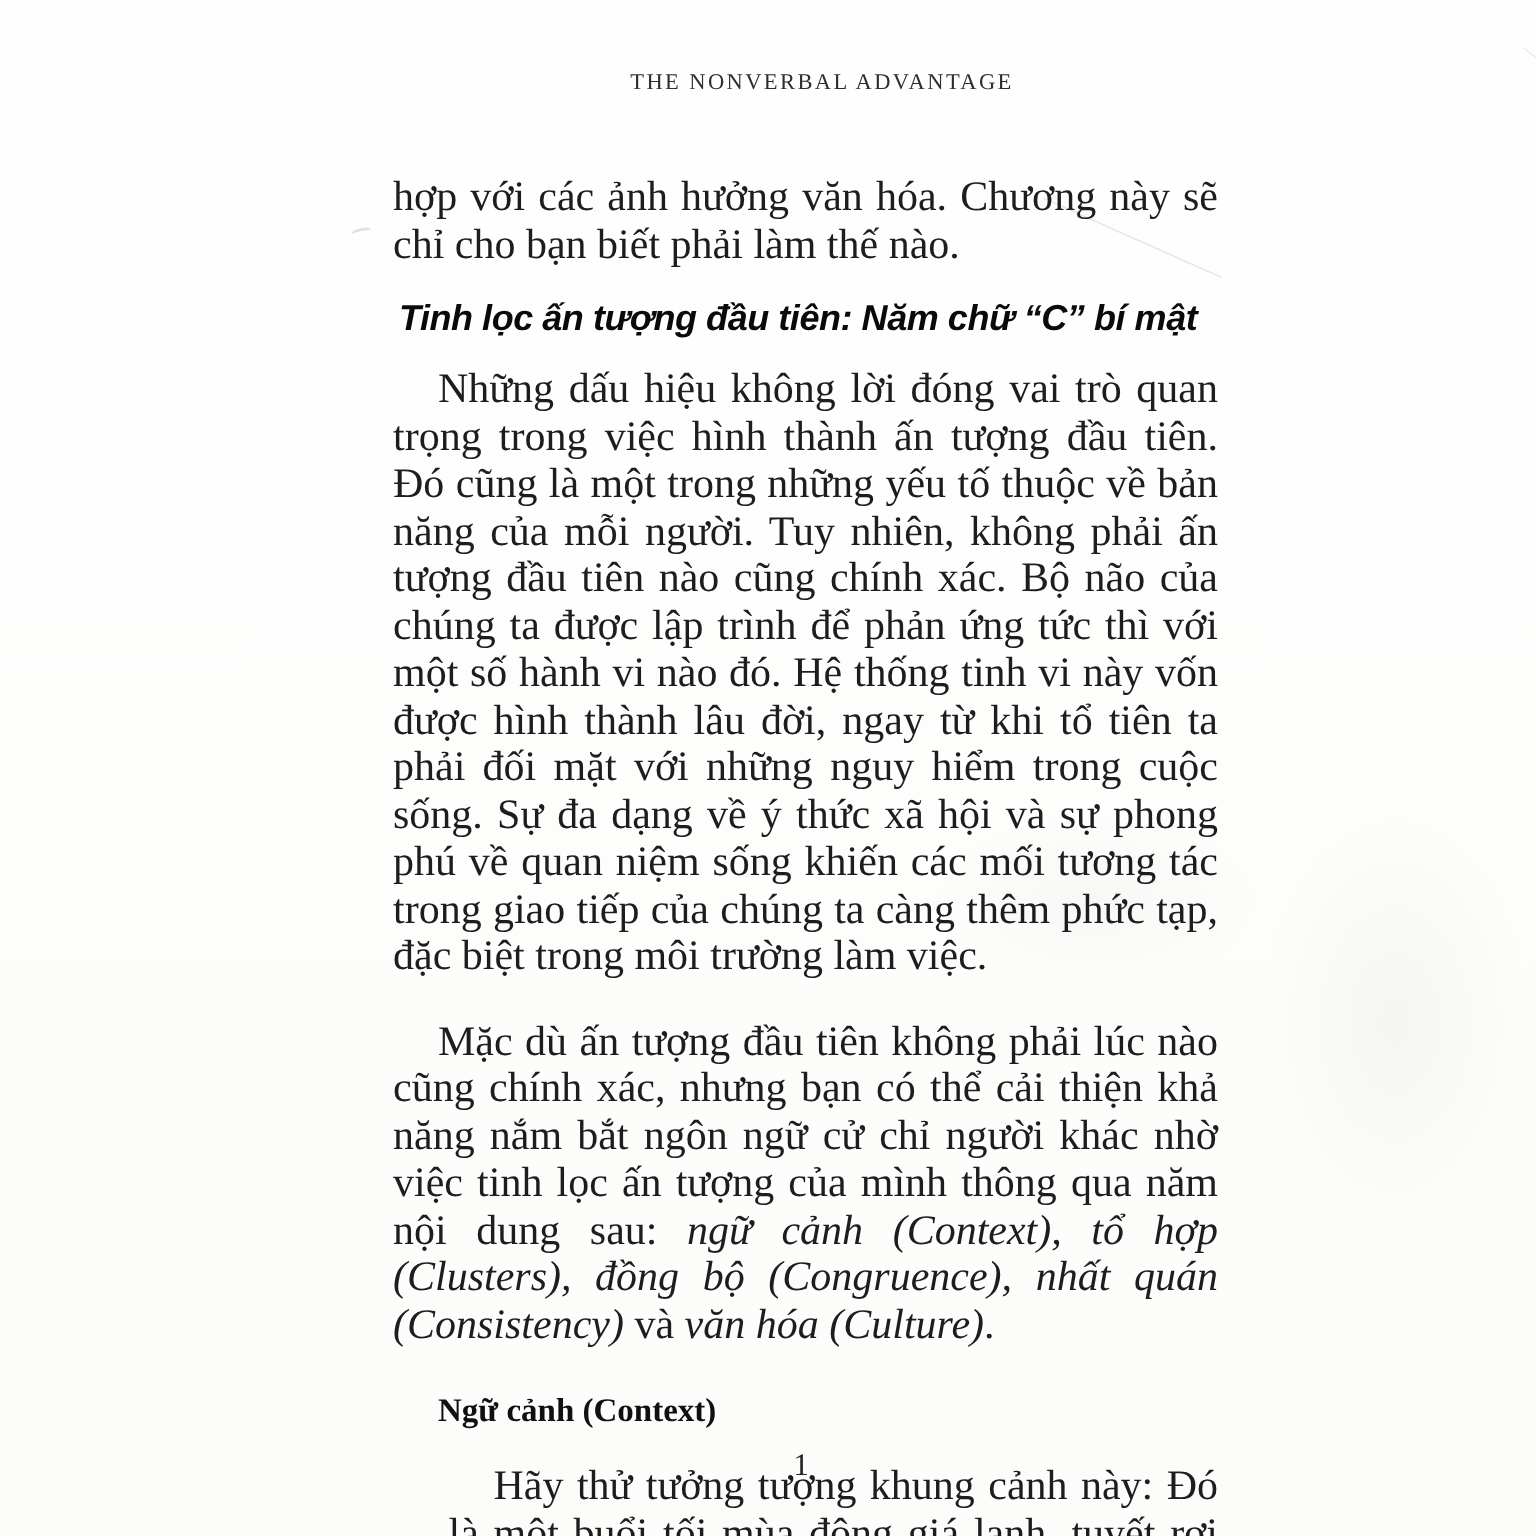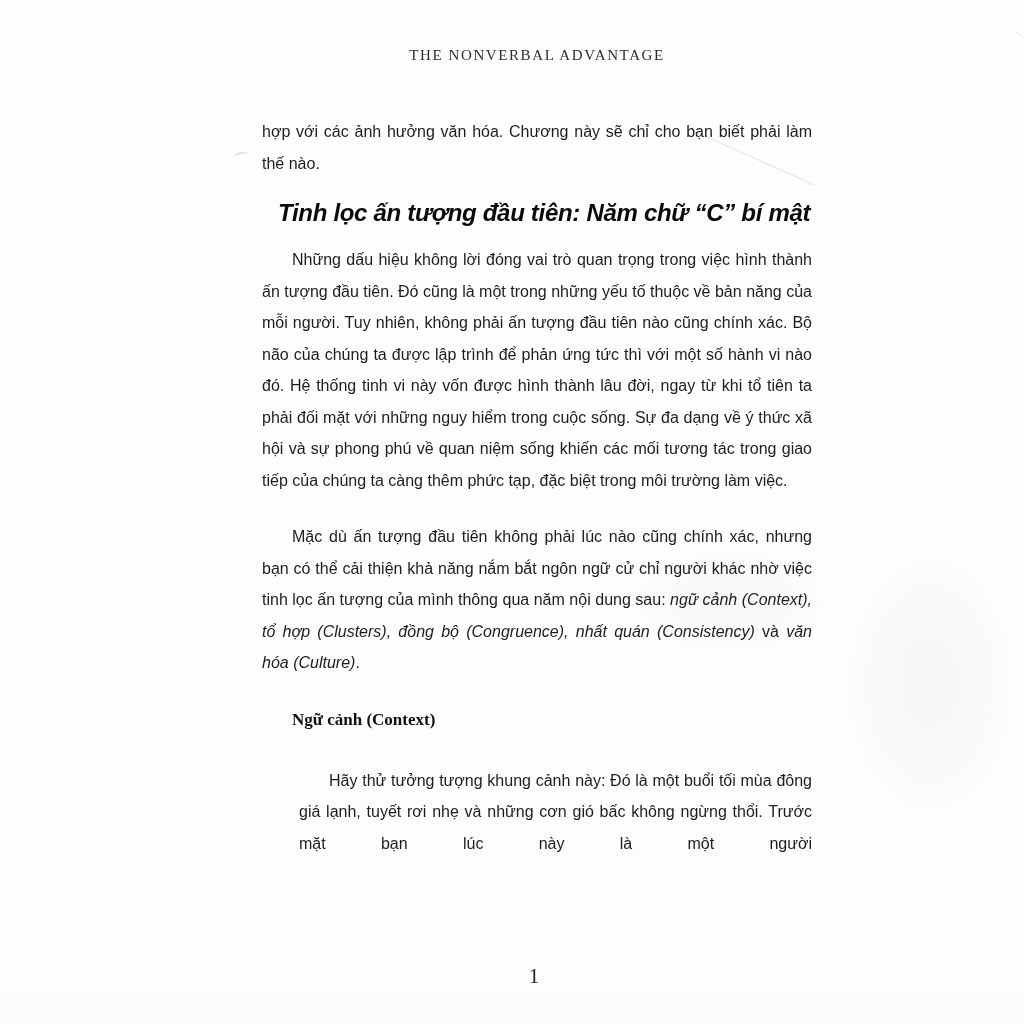"THE NONVERBAL ADVANTAGE" .running-header { left: 262px -> 273px }
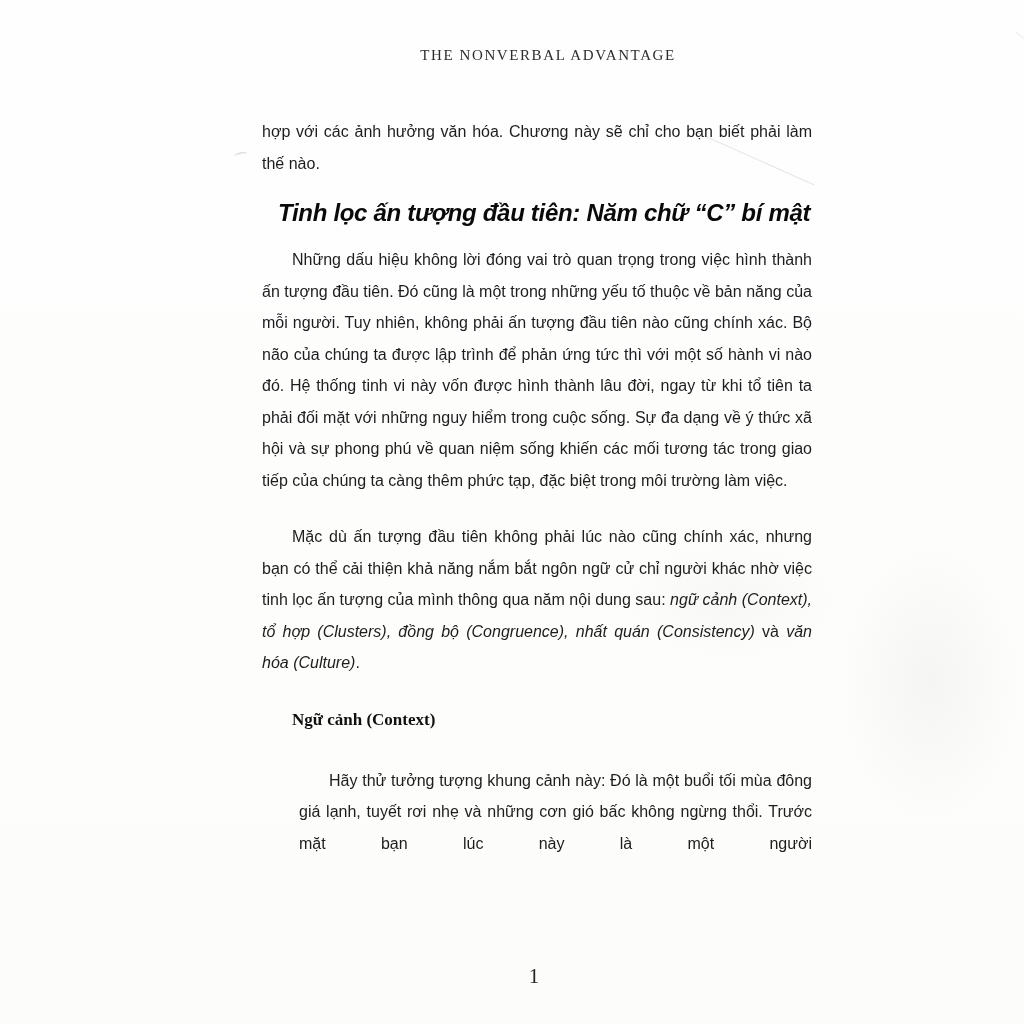"hợp với các ảnh hưởng" p.para { font-family: Liberation Sans, sans-serif -> Liberation Serif, serif; font-size: 16px -> 28px }
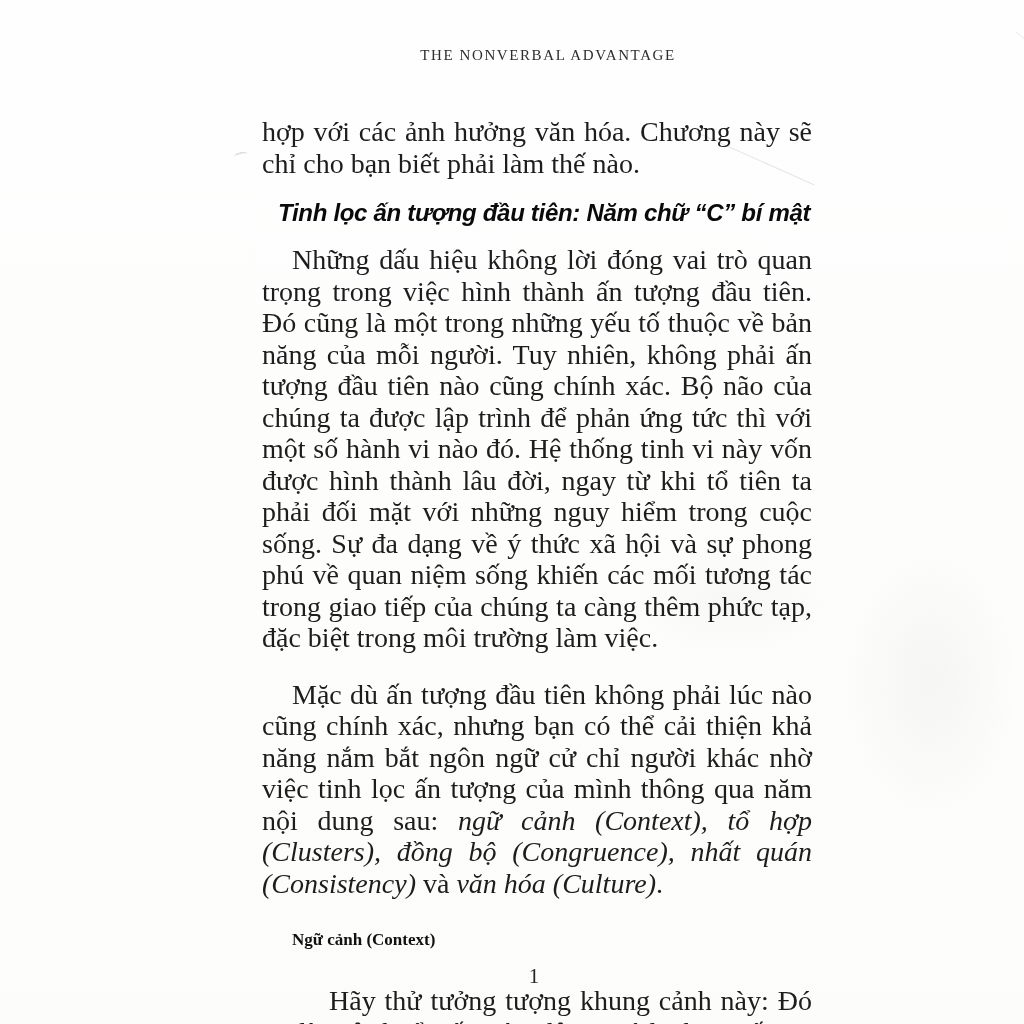"Tinh lọc ấn tượng đầu" h1.section-heading { margin: 17px 0 15px 16px -> 17px 0 15px 4px }
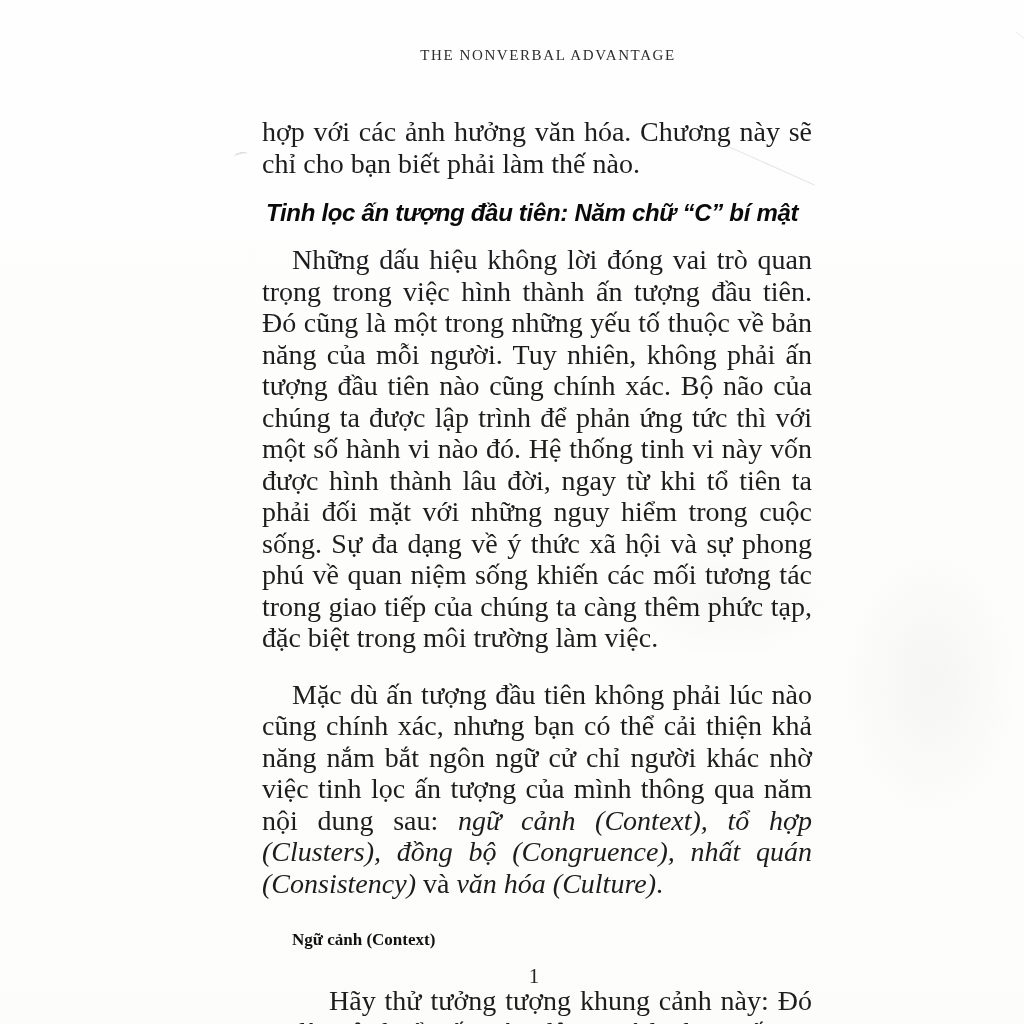"Ngữ cảnh (Context)" h2.sub-heading { font-size: 17px -> 22px; margin: 26px 0 30px 0 -> 26px 0 20px 0 }
